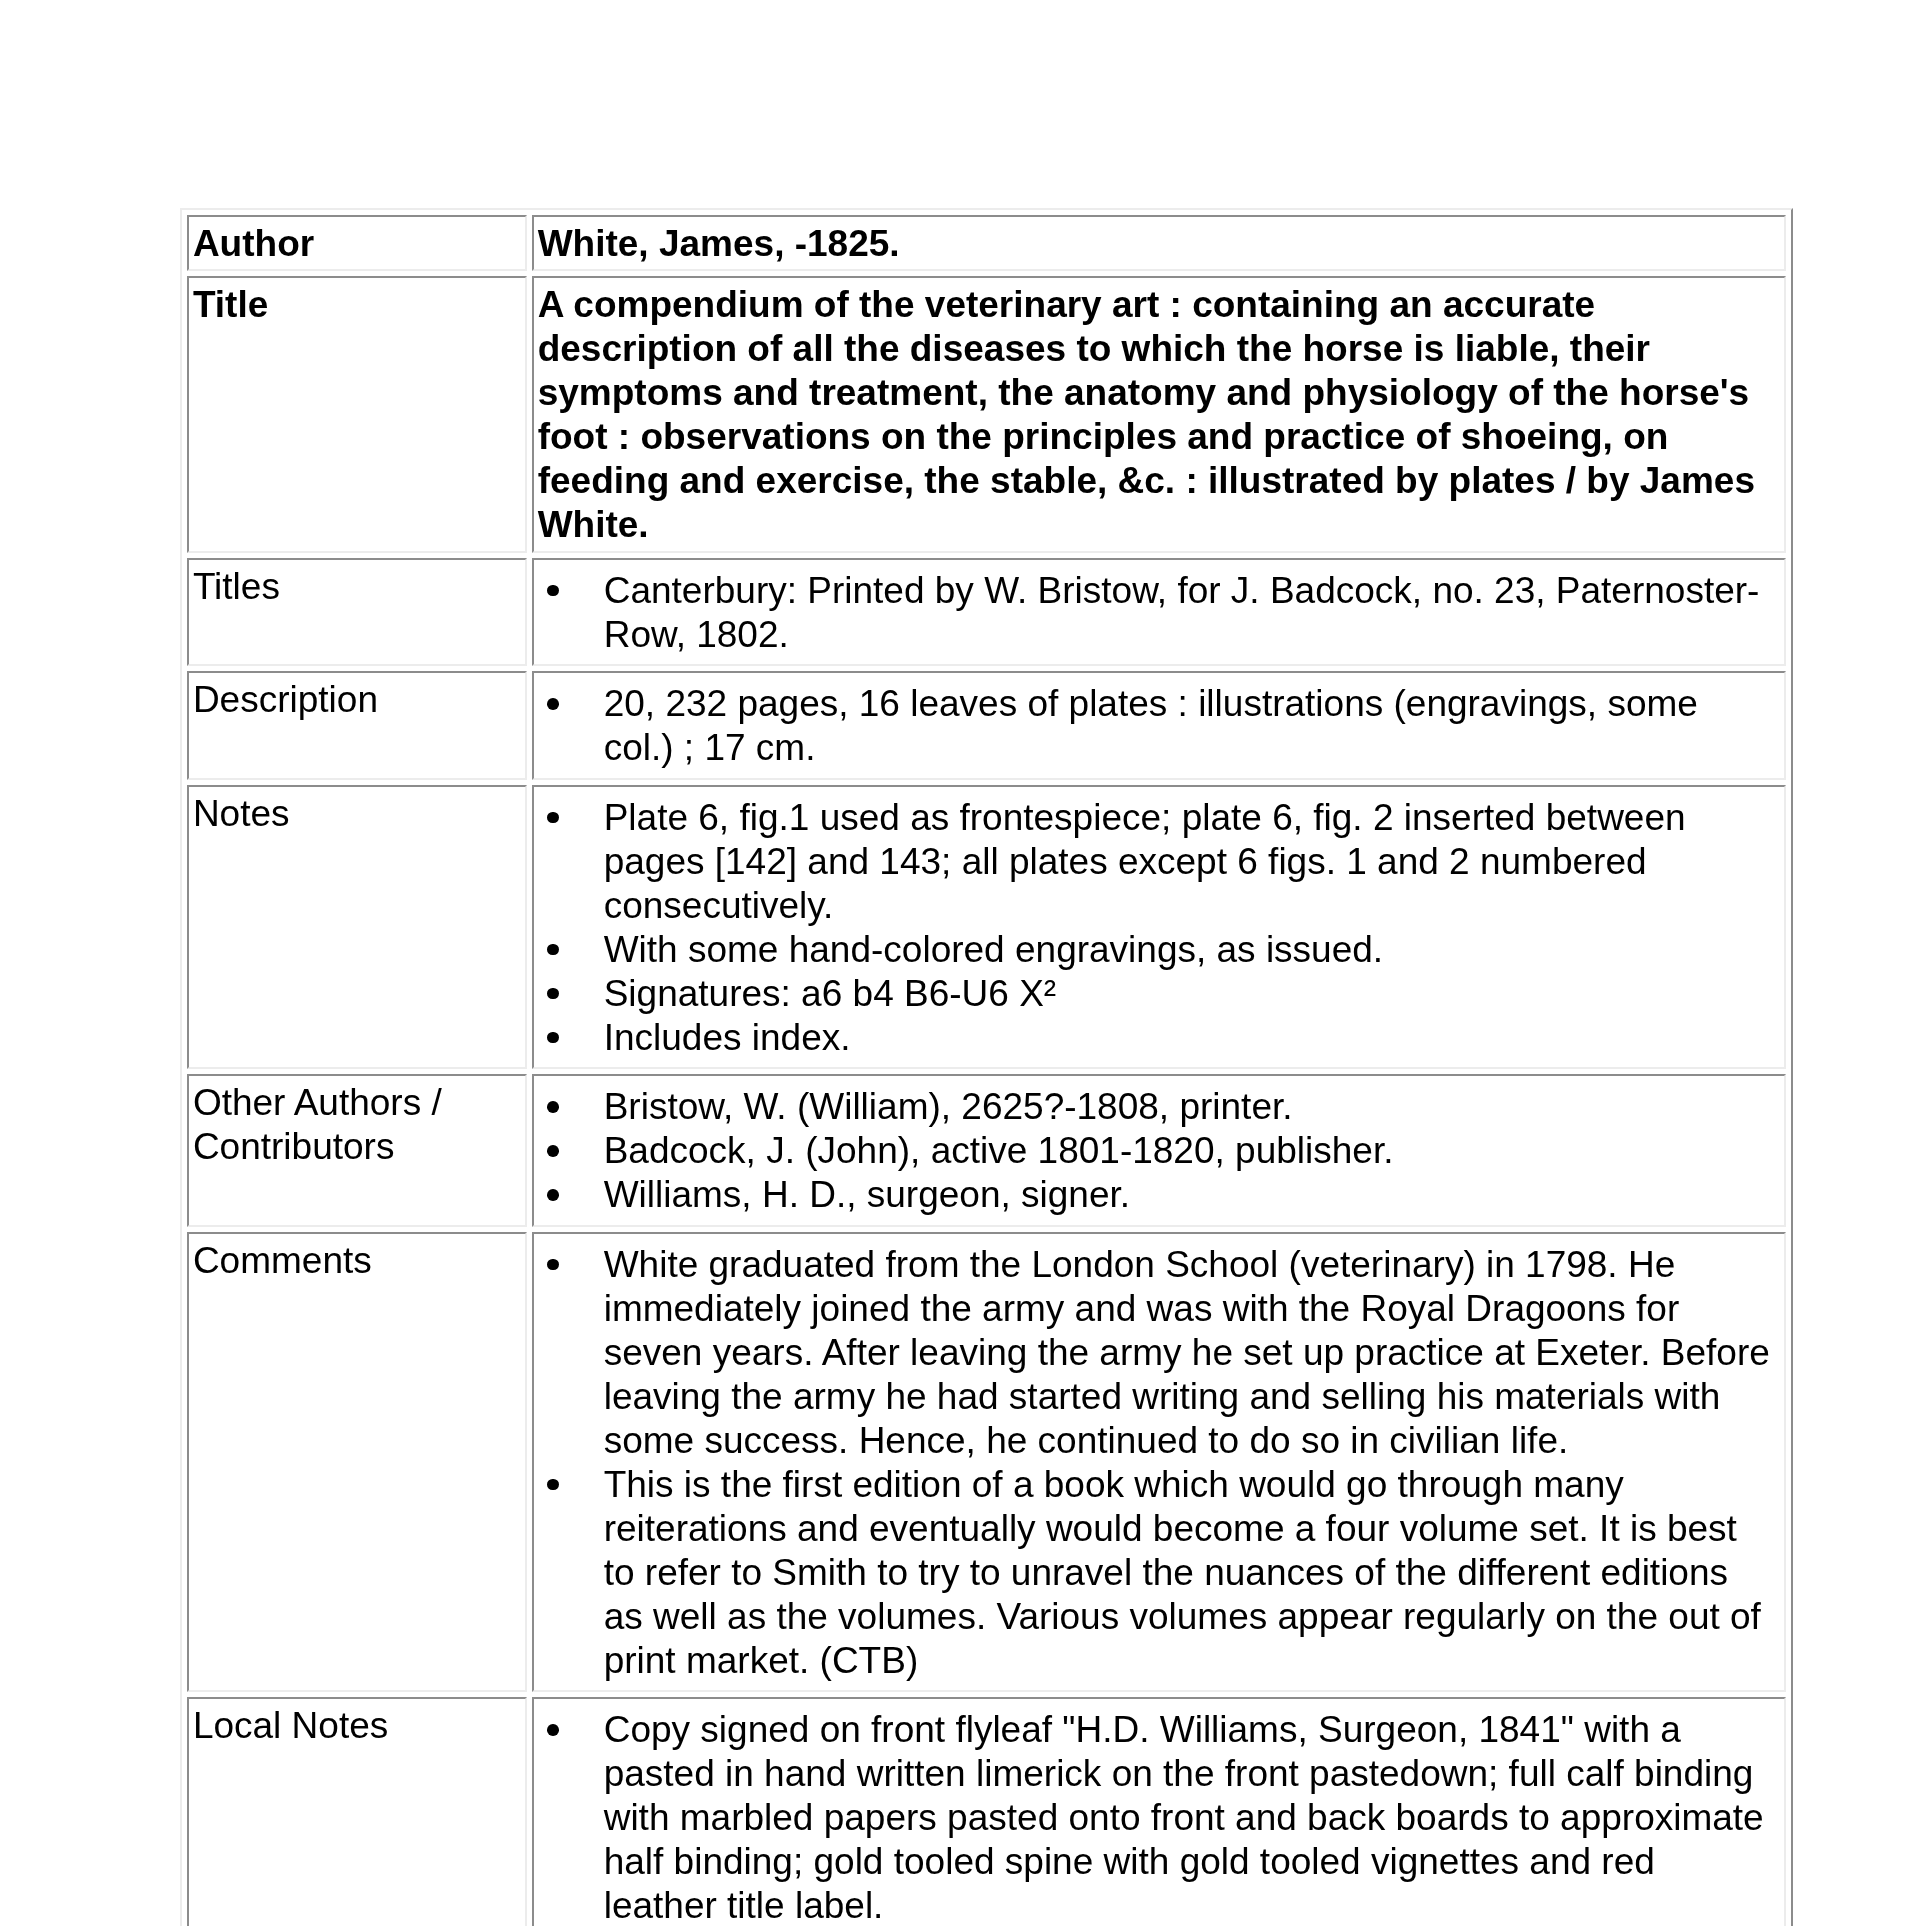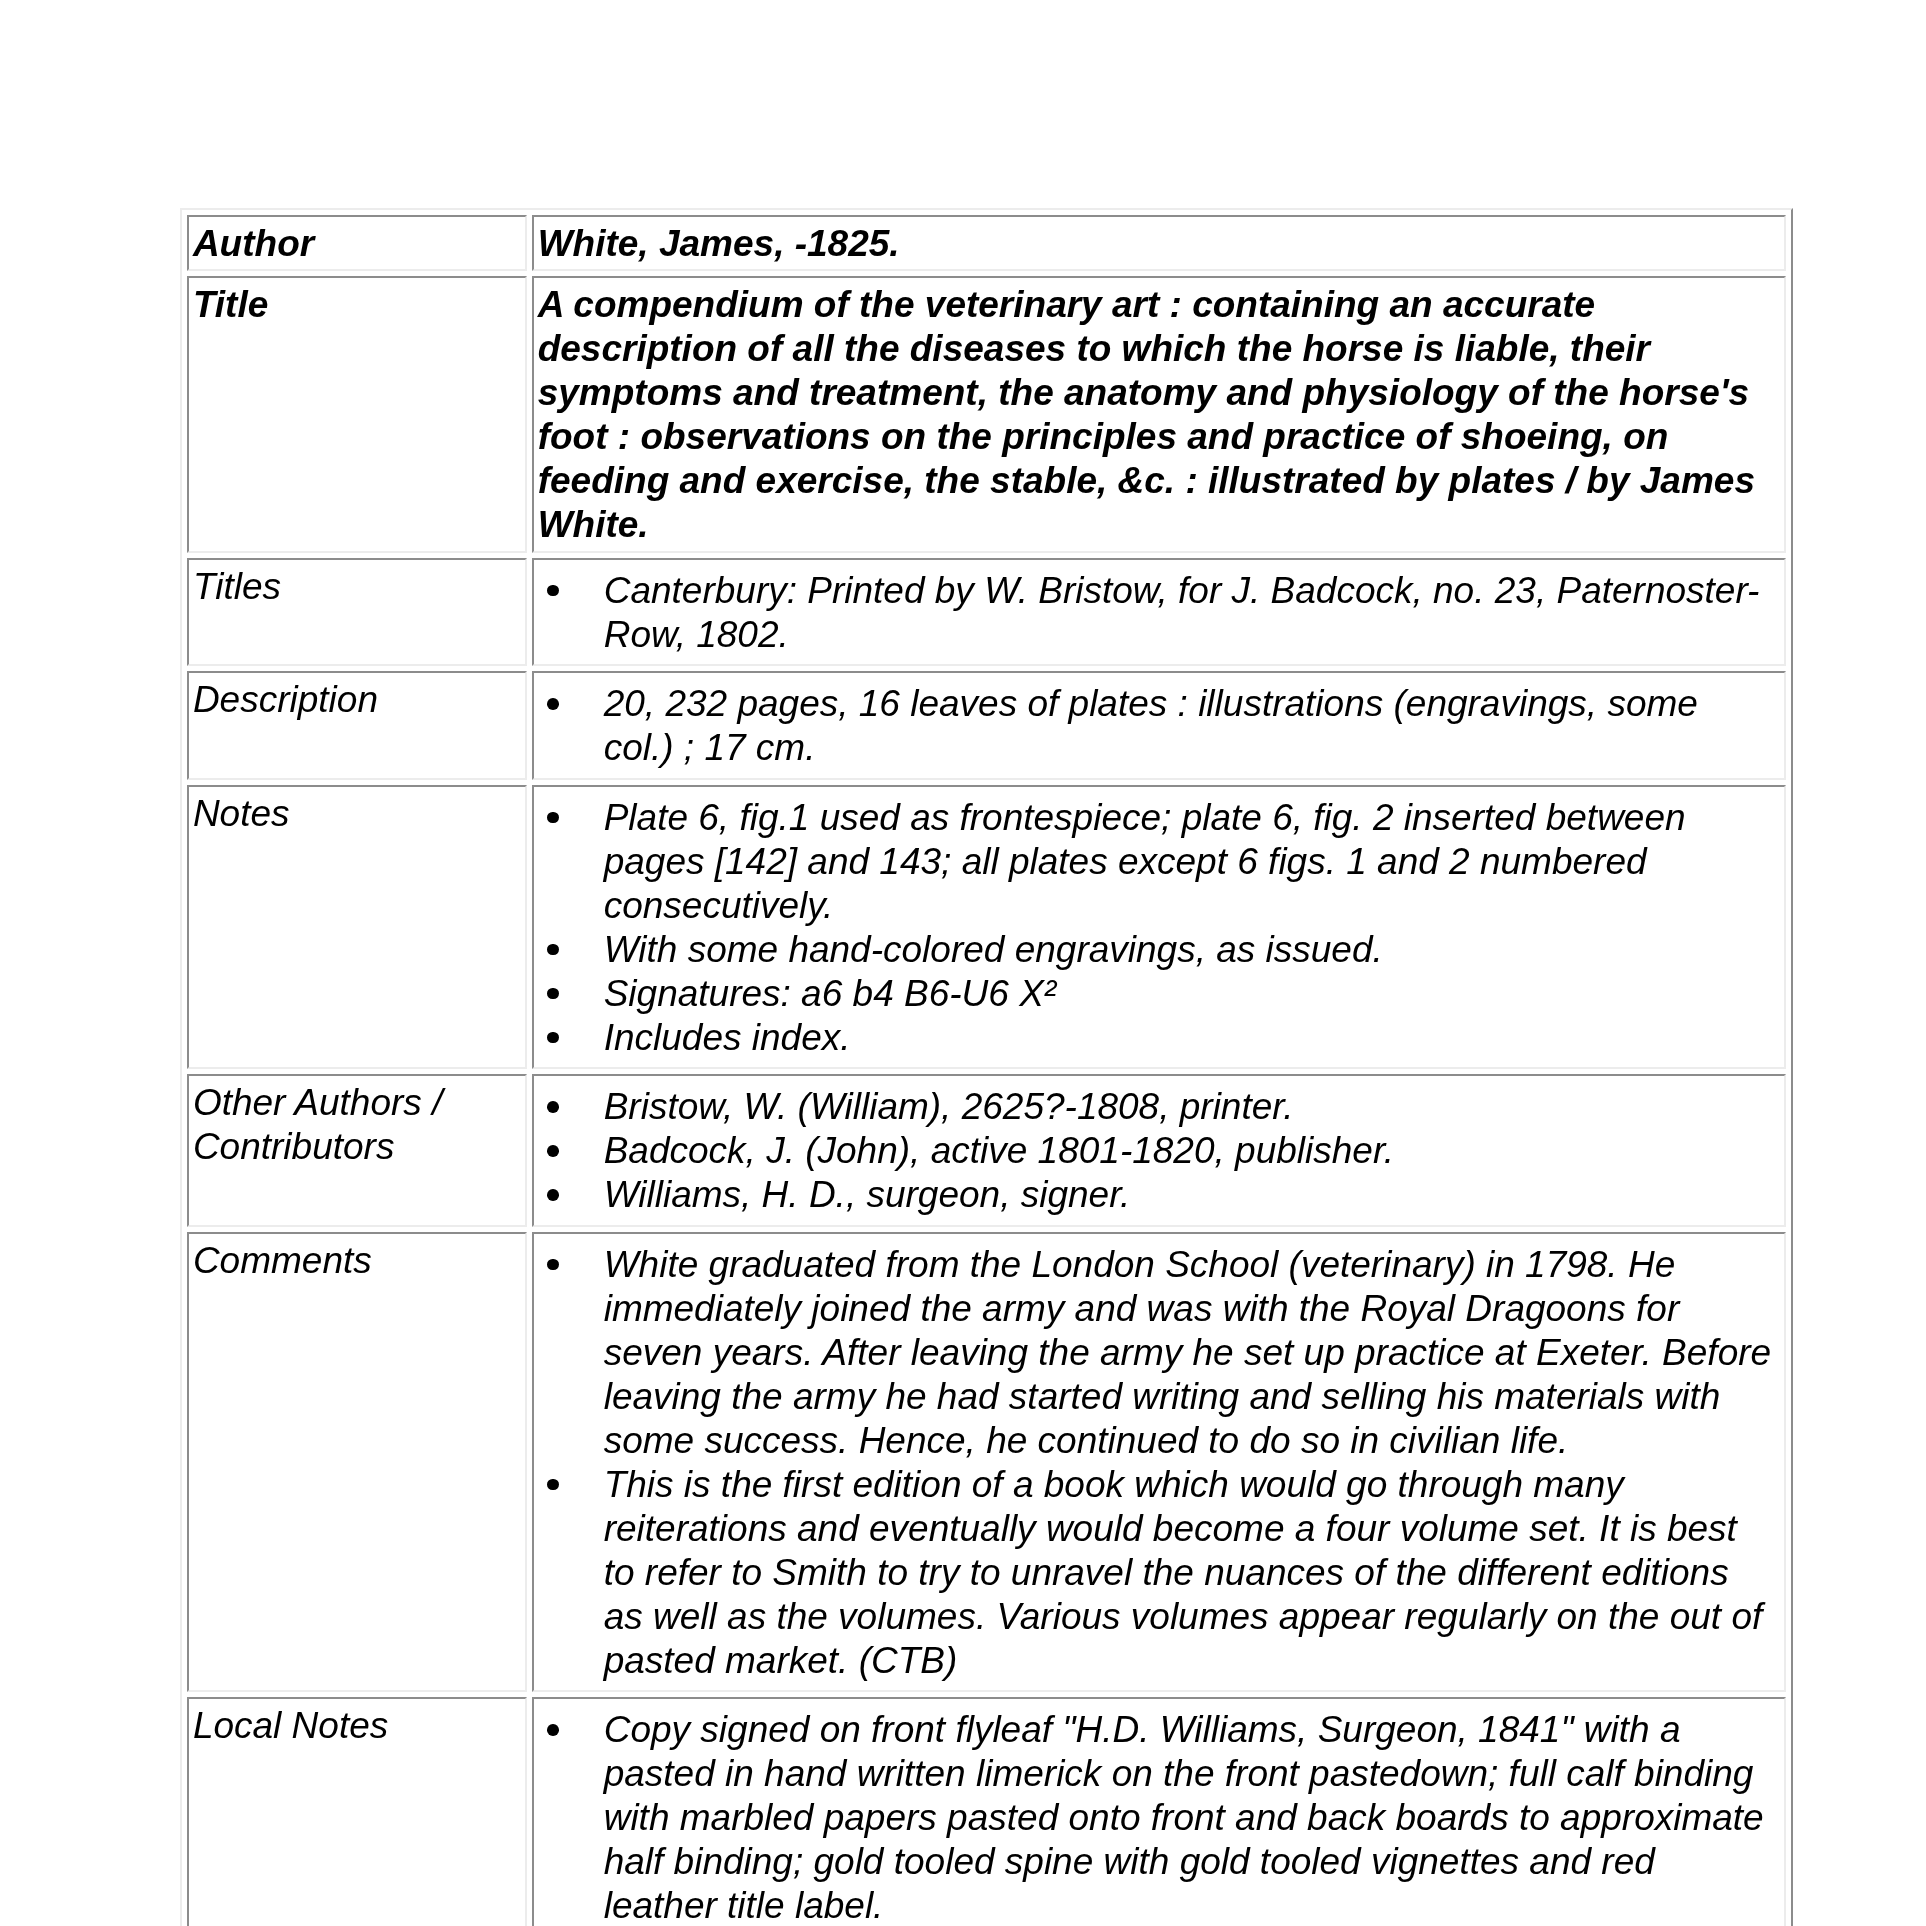"Author" .record td { font-style: italic -> none }
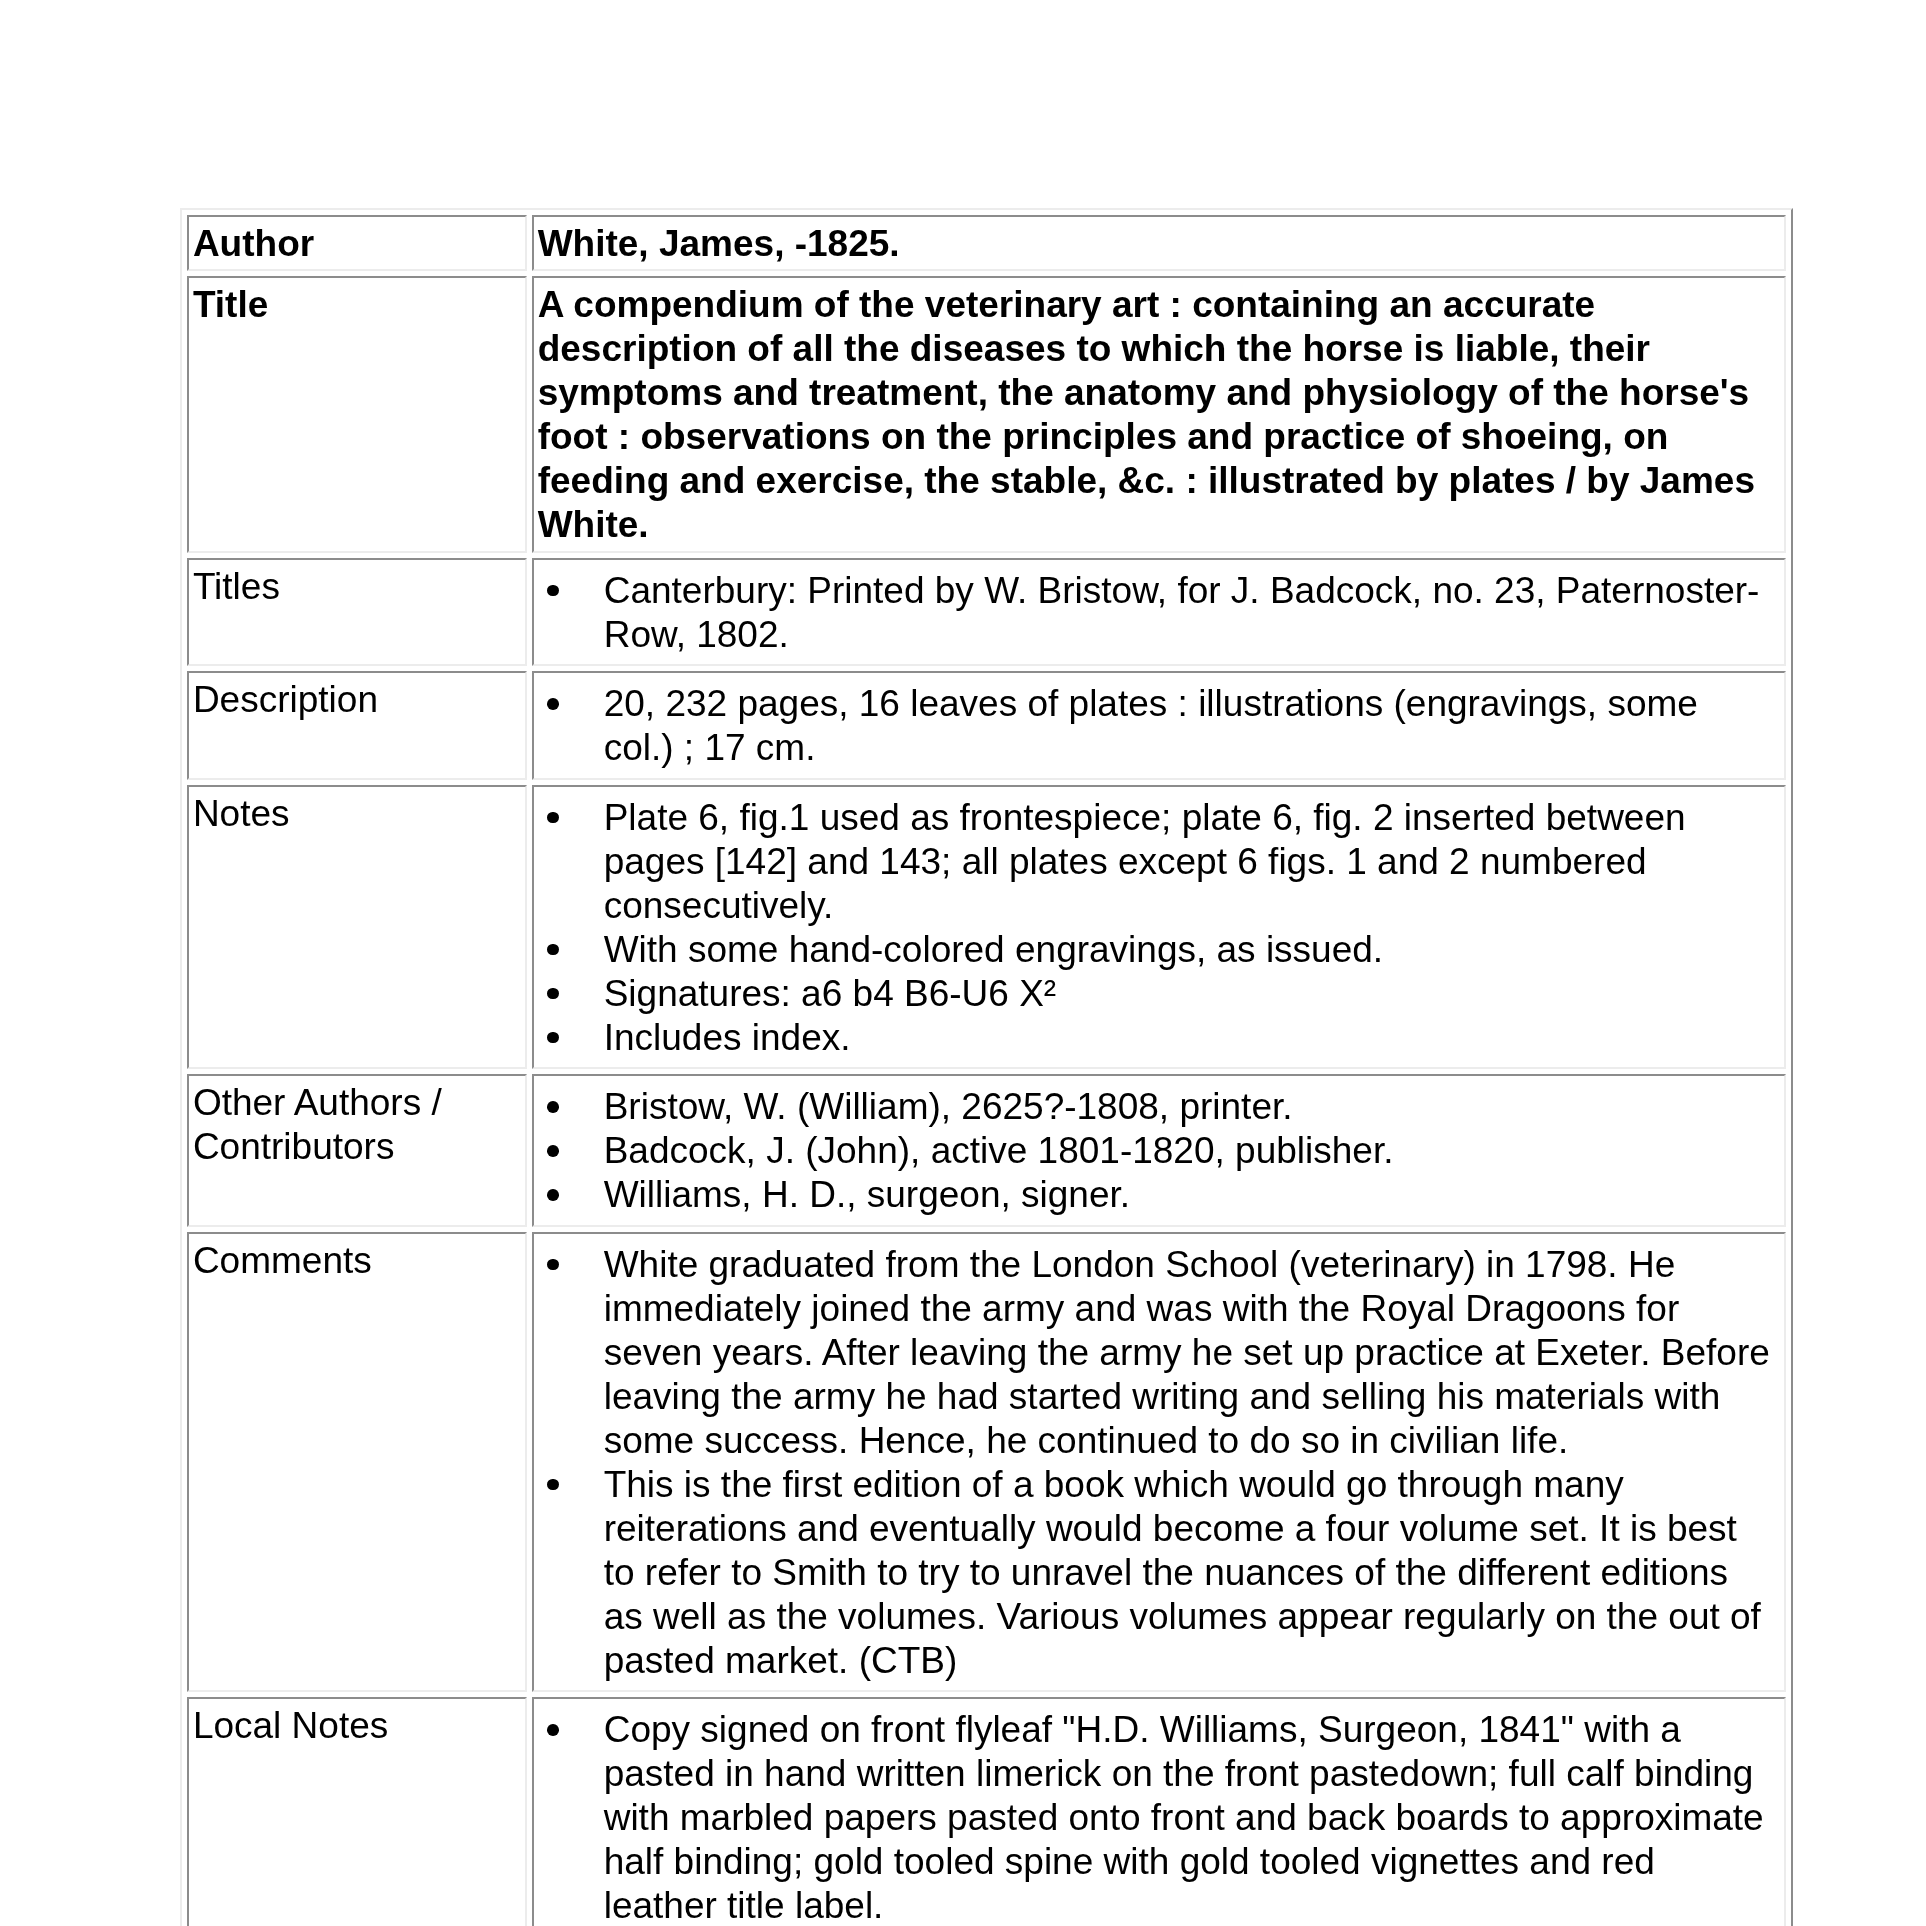"This is the first edition" span { text: pasted -> print }
